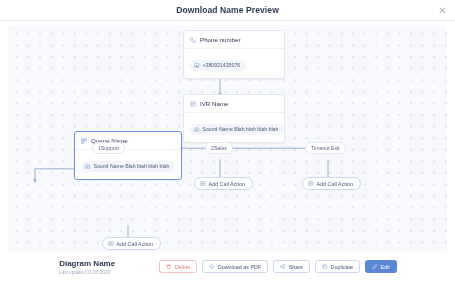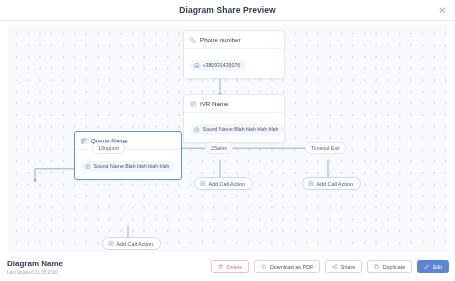"Diagram Share Preview" div.modal-title { text: Diagram Share -> Download Name }
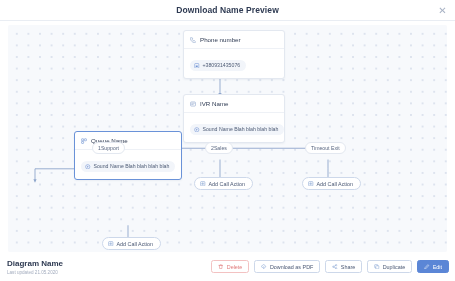"Diagram Name" .modal-footer { justify-content: space-between -> center }
